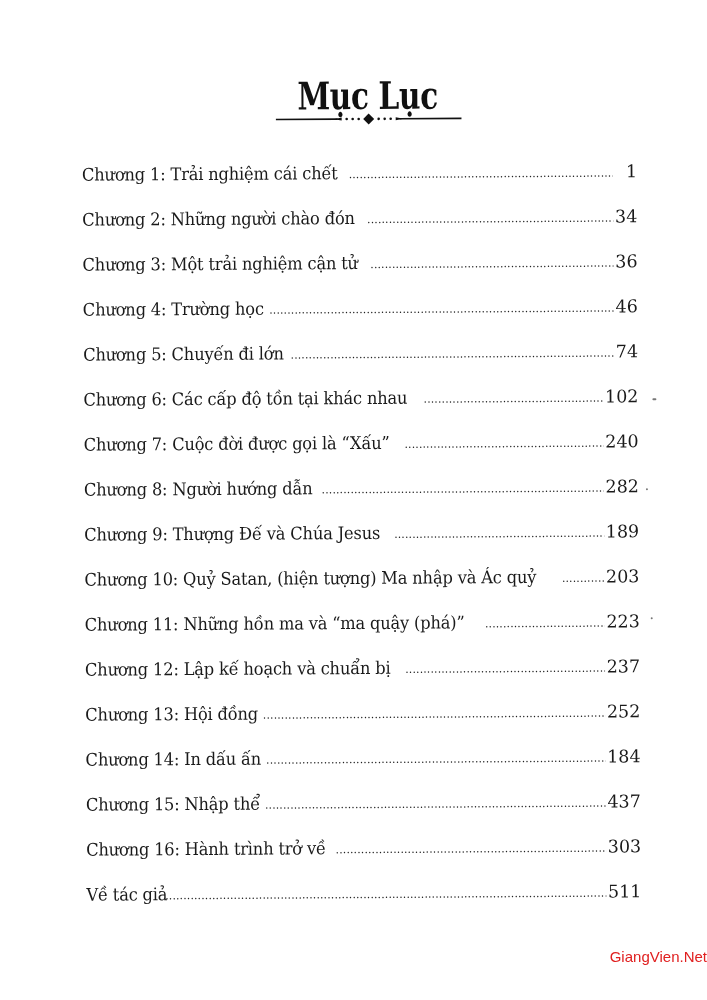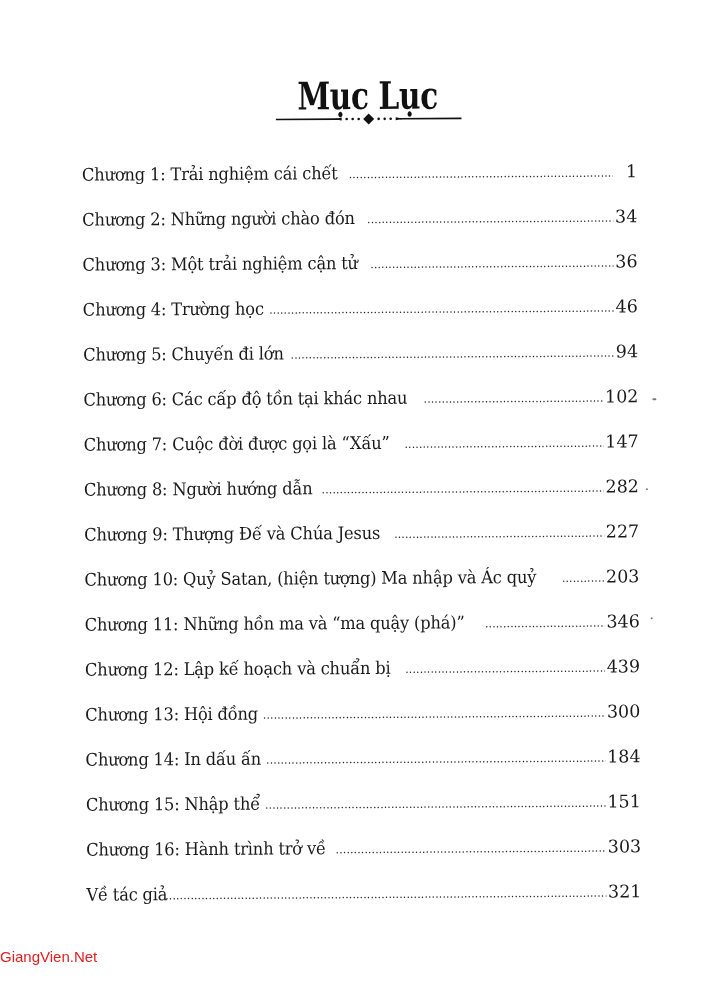"94" span.page-num { text: 94 -> 74 }
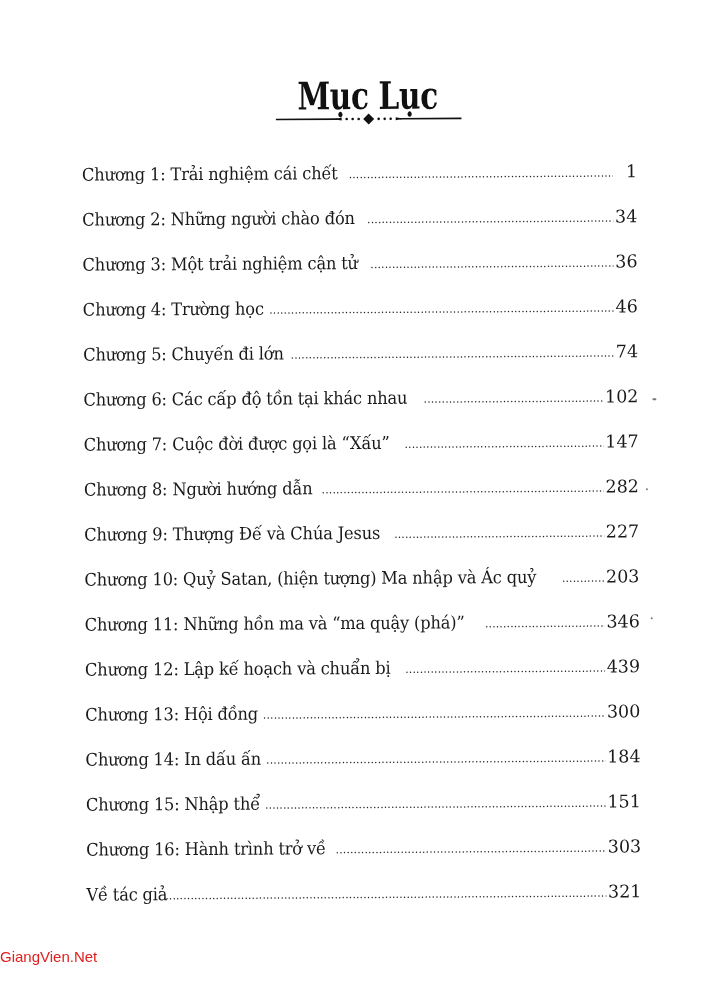"147" span.page-num { text: 147 -> 240 }
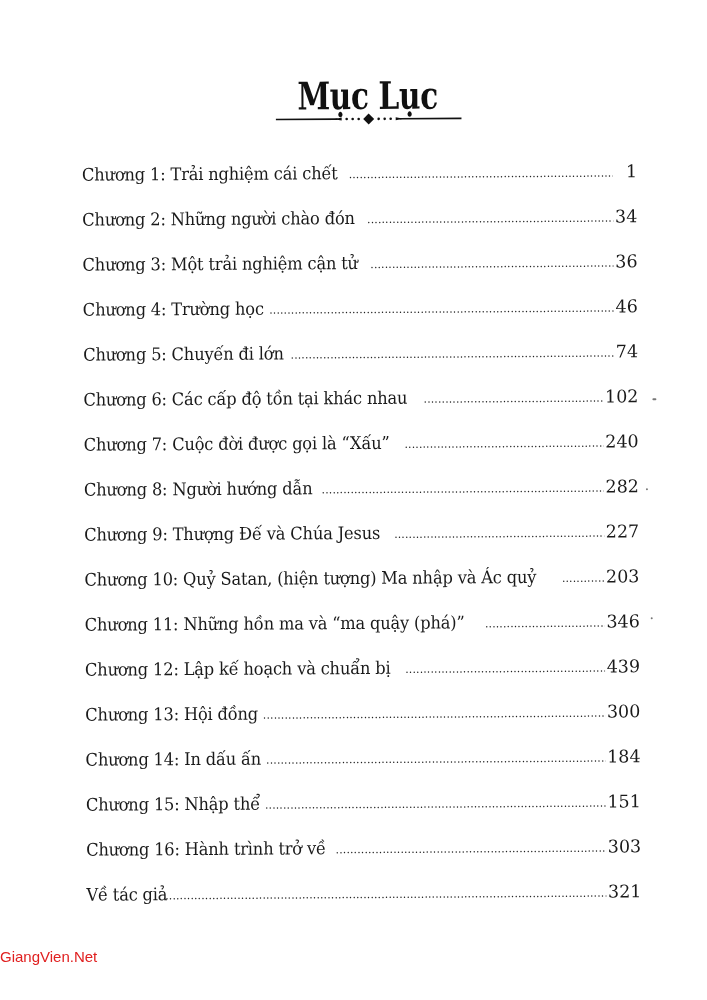"227" span.page-num { text: 227 -> 189 }
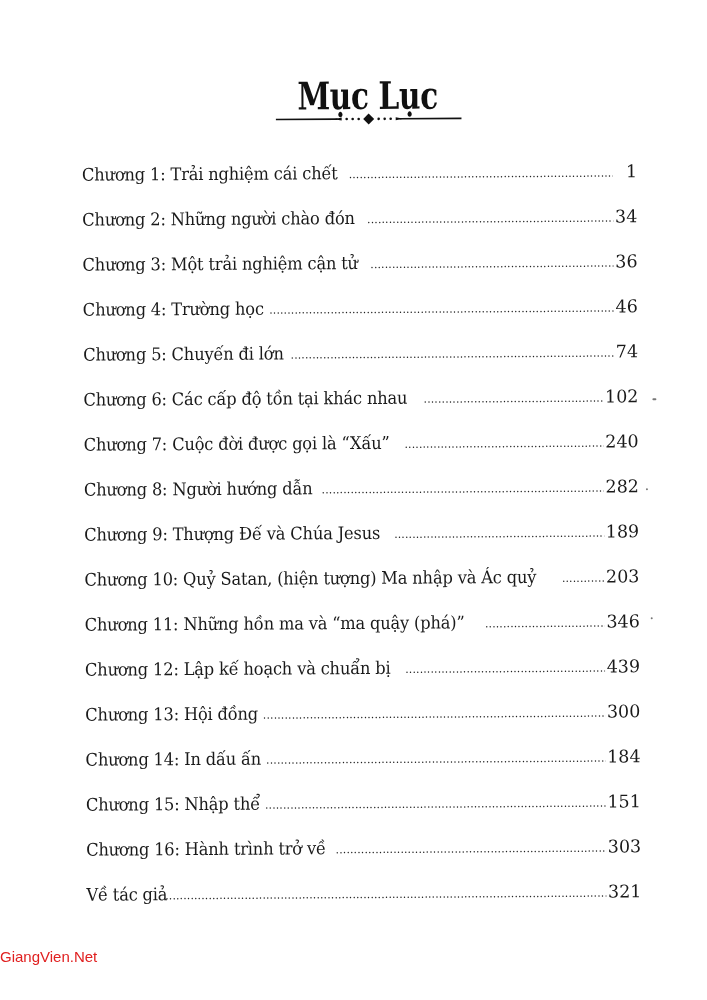"346" span.page-num { text: 346 -> 223 }
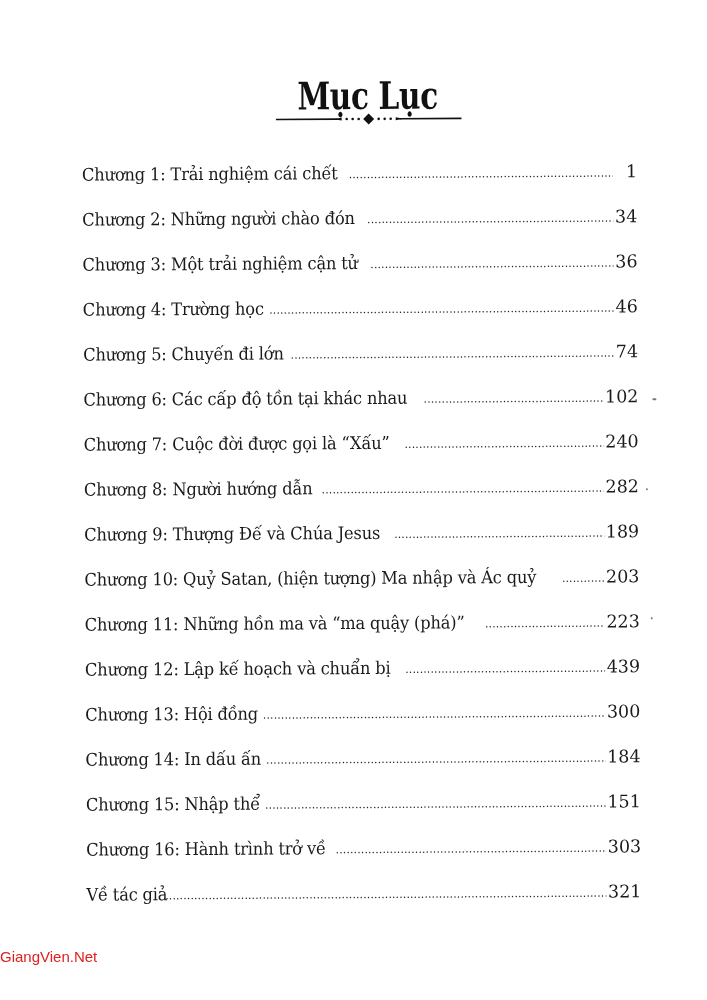"439" span.page-num { text: 439 -> 237 }
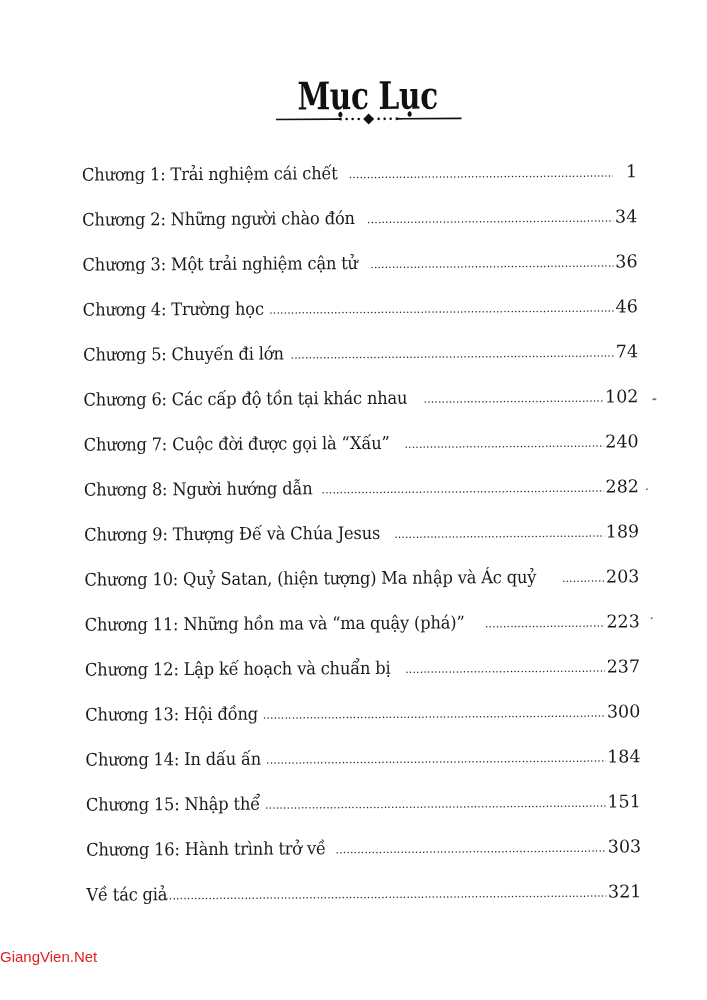"300" span.page-num { text: 300 -> 252 }
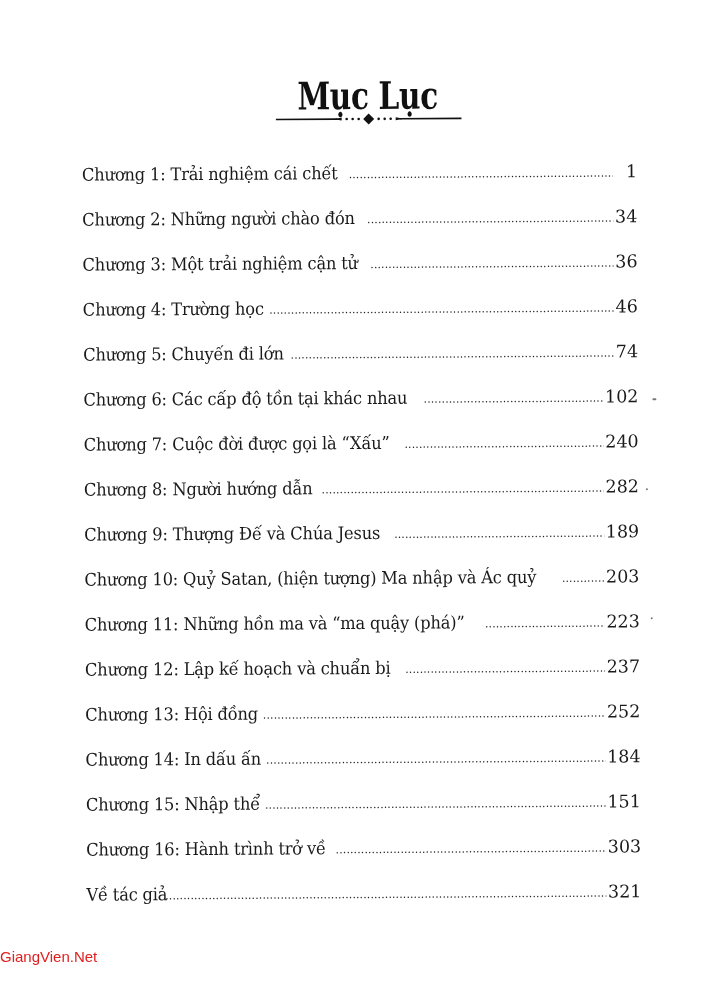"151" span.page-num { text: 151 -> 437 }
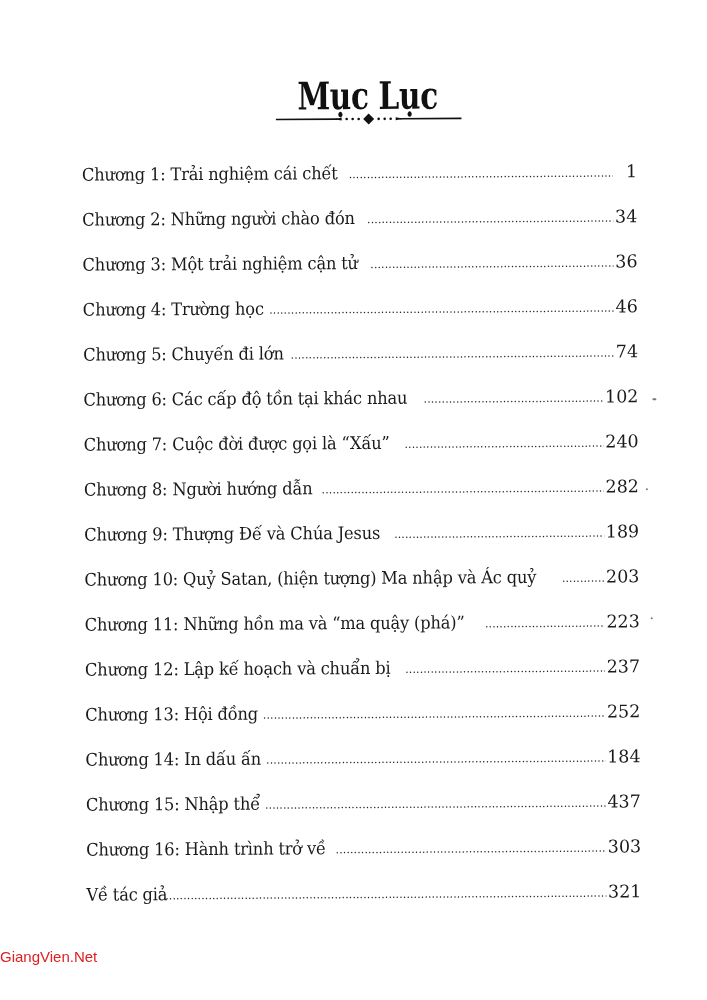"321" span.page-num { text: 321 -> 511 }
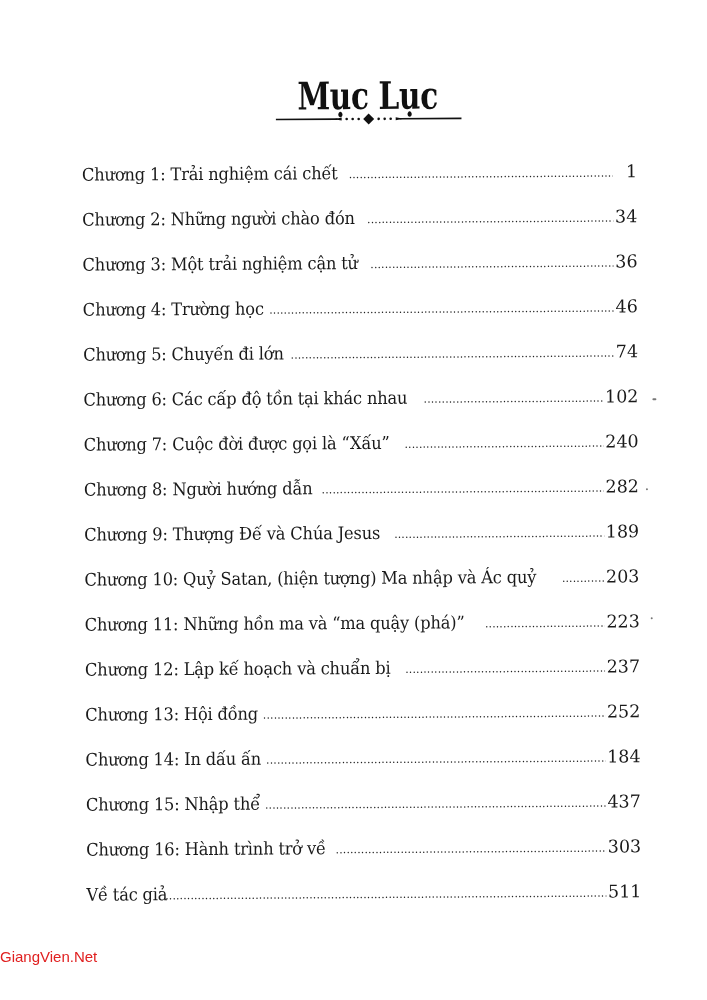"GiangVien.Net" .watermark { text-align: left -> right }
